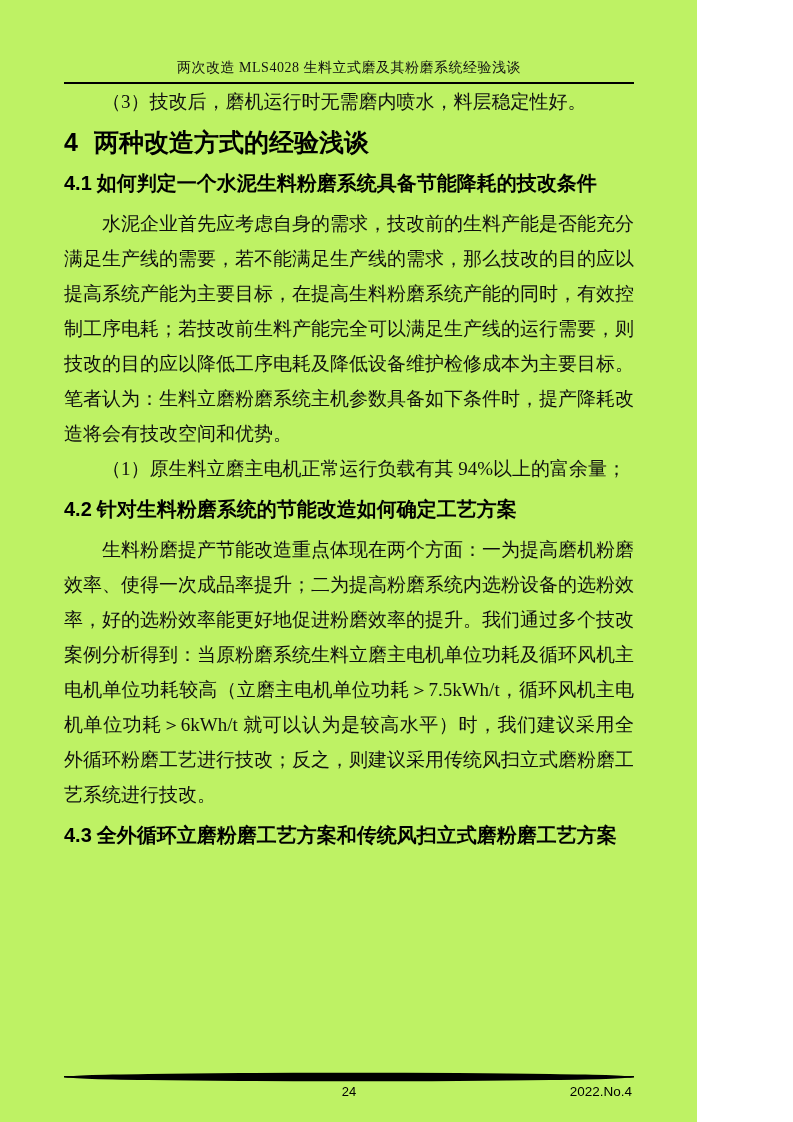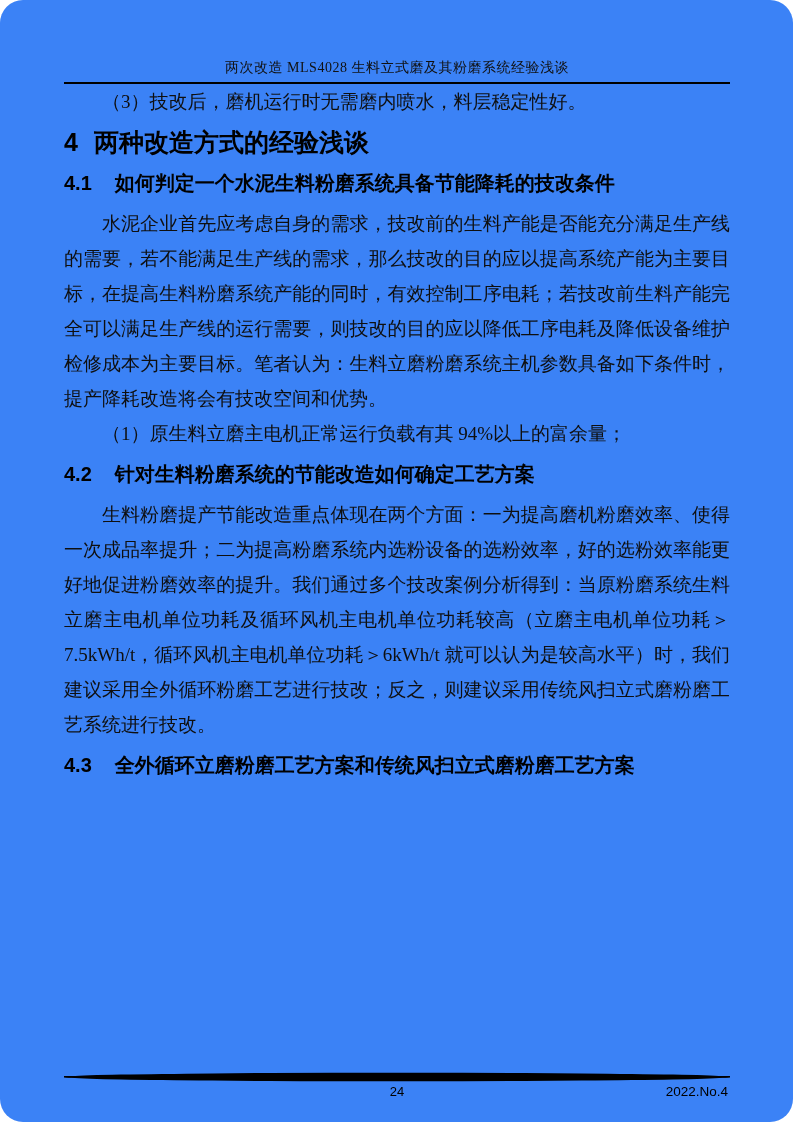"两次改造 MLS4028 生料立式磨及其粉磨系统经验浅谈" .page { background: #3b82f6 -> #bef264; border-radius: 23px -> none; width: 793px -> 697px }
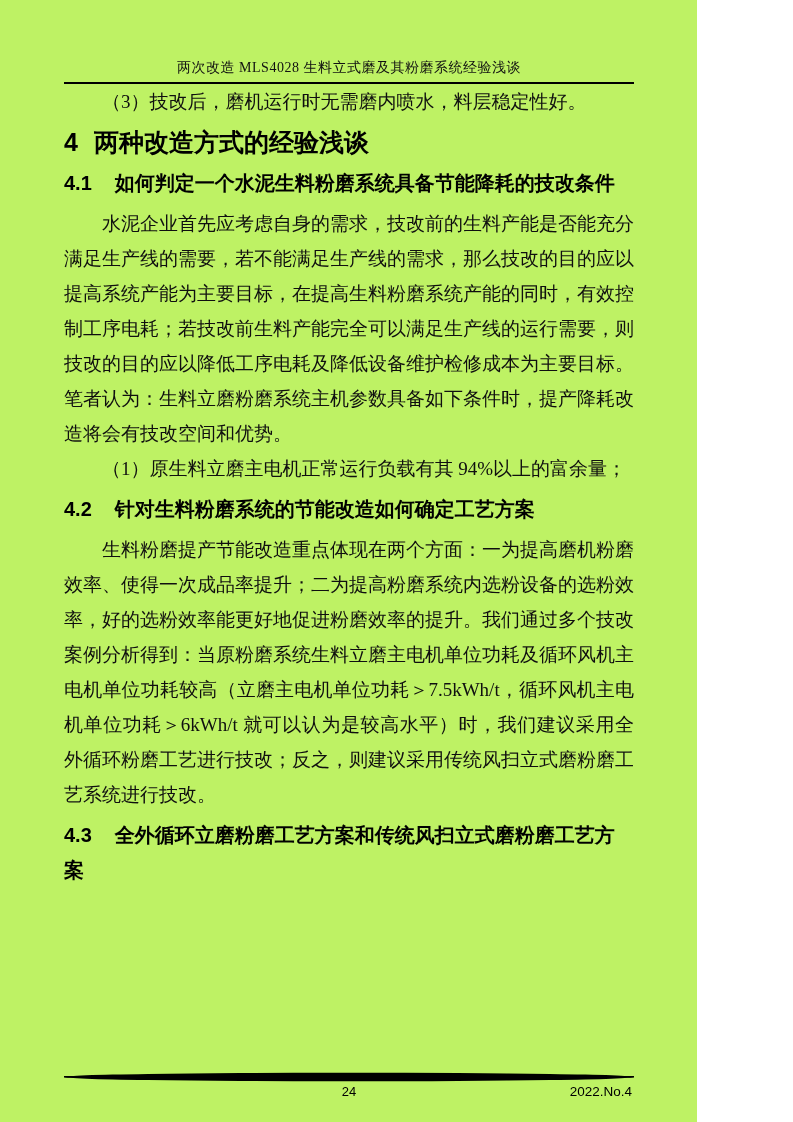"4.1" h3.sec .sec-num { margin-right: 23px -> 5px }
